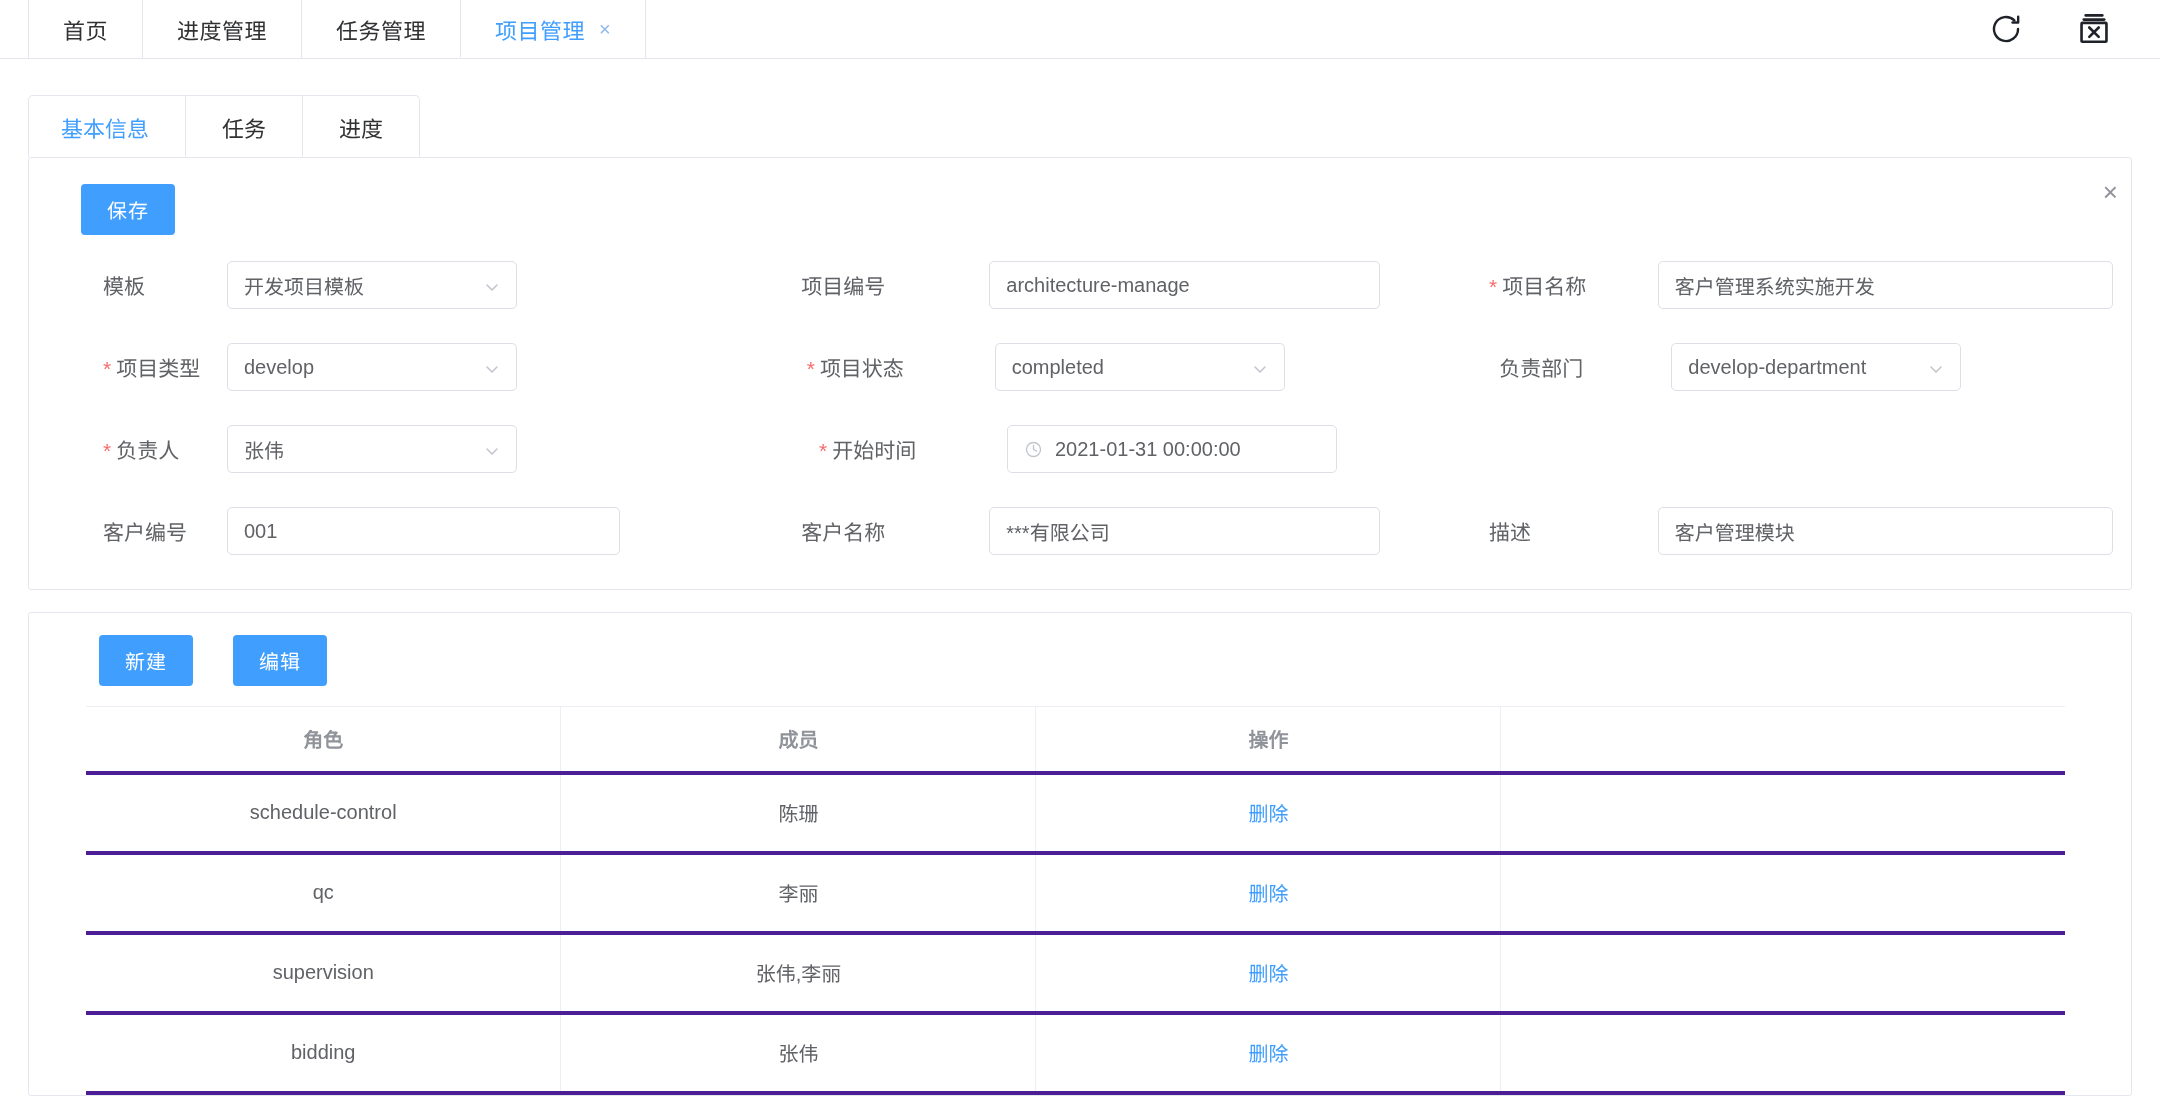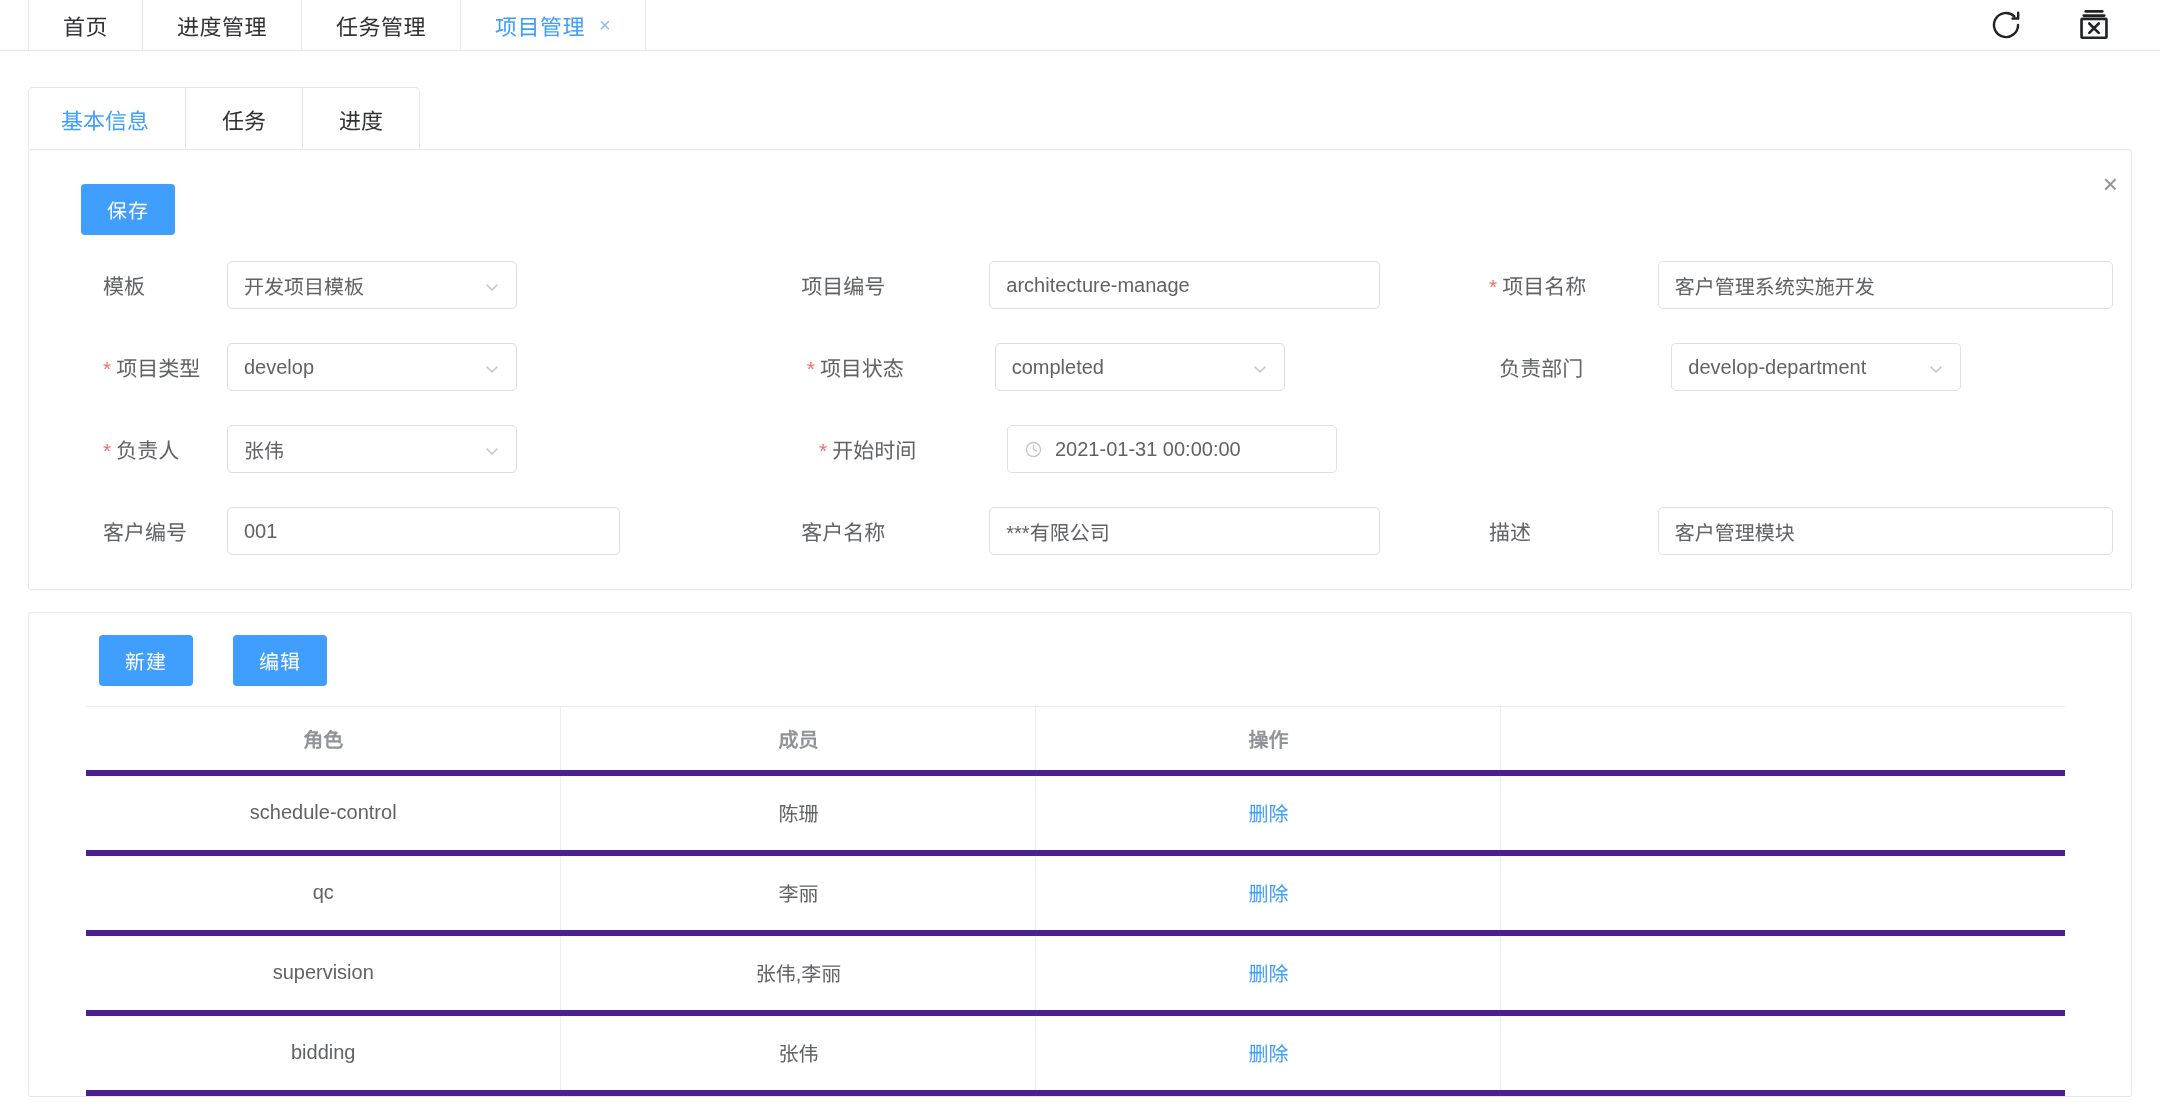"首页" .topbar { height: 51px -> 59px }
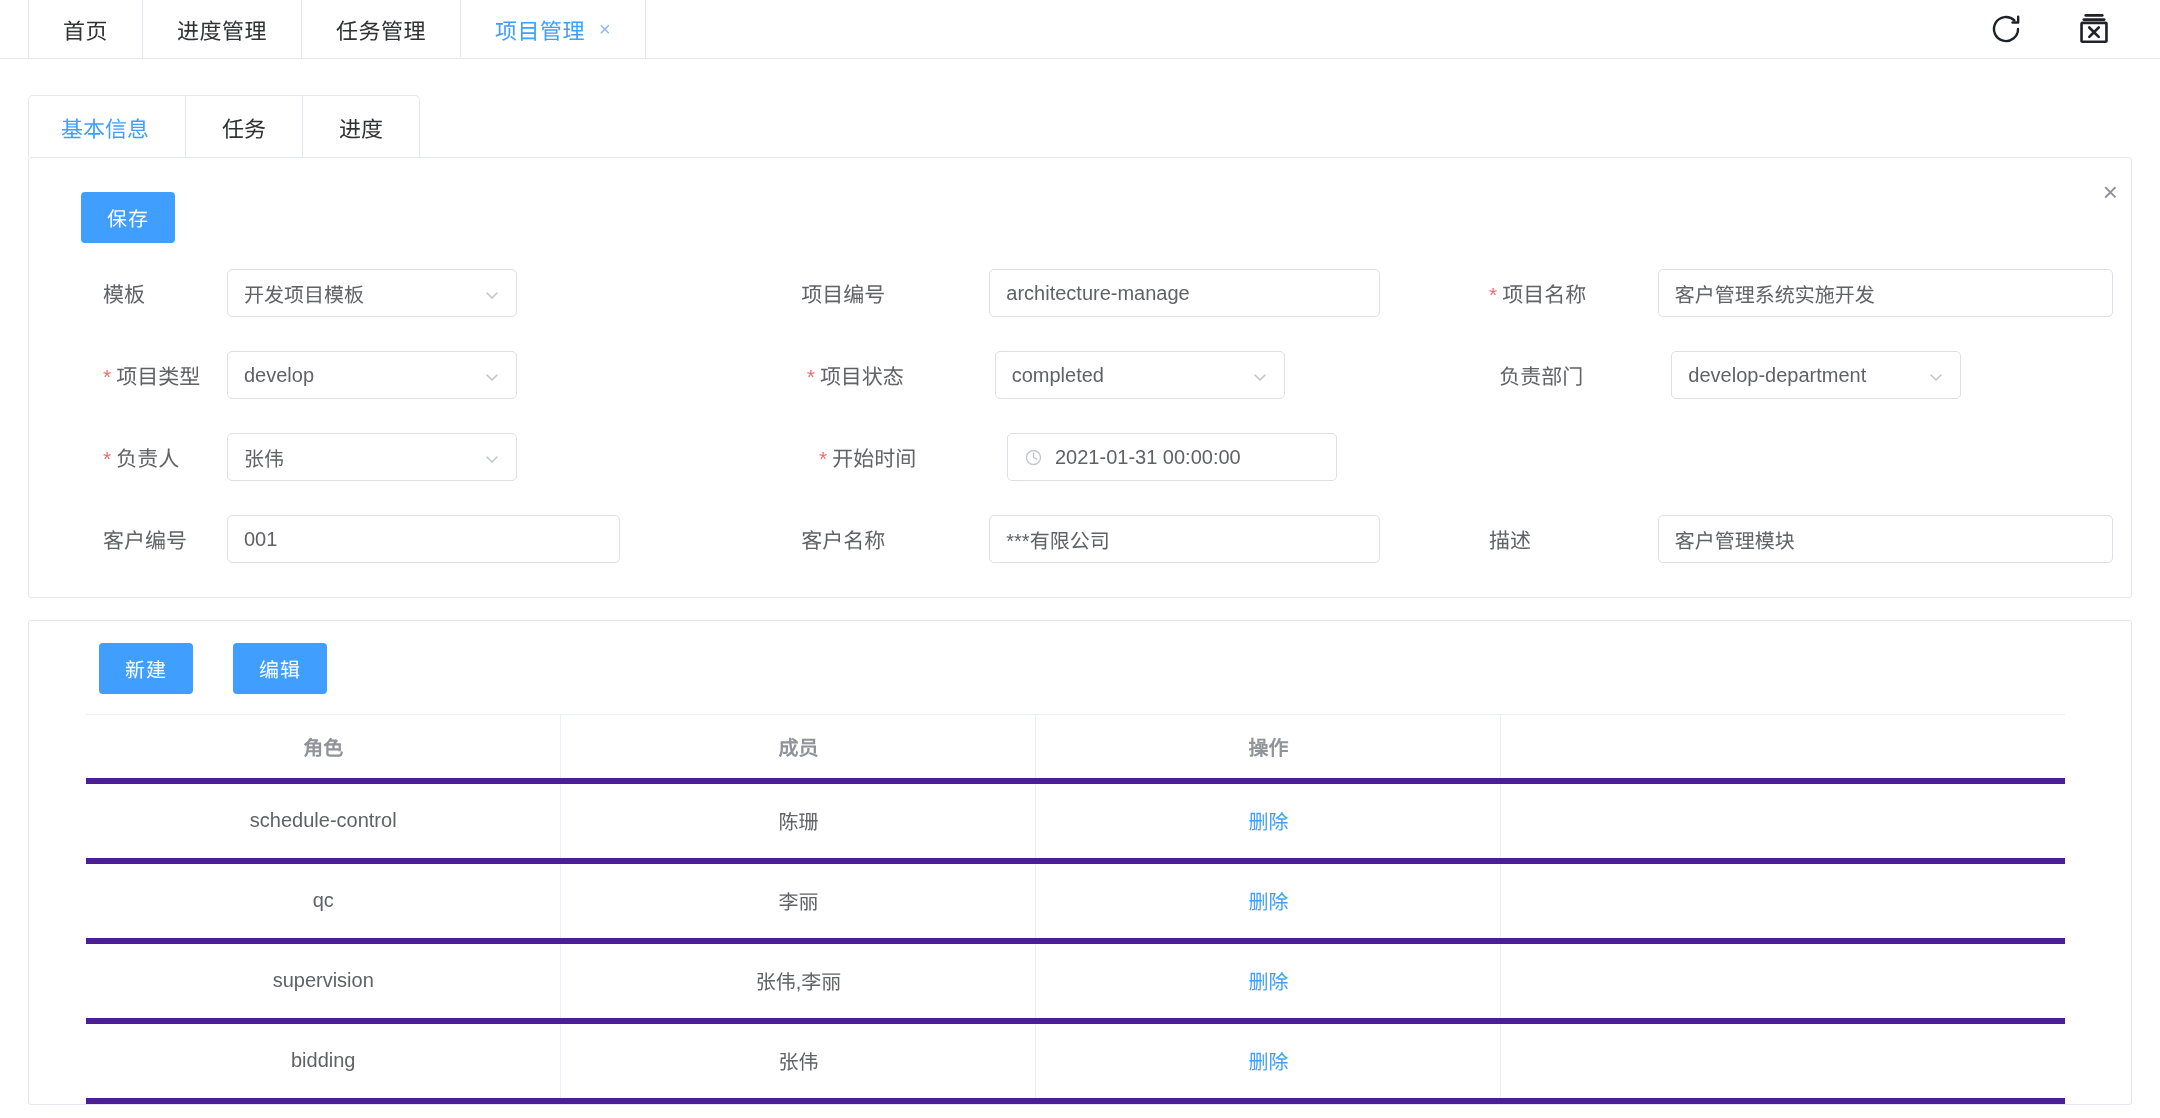"保存" .btn-save { margin-top: 8px -> none }
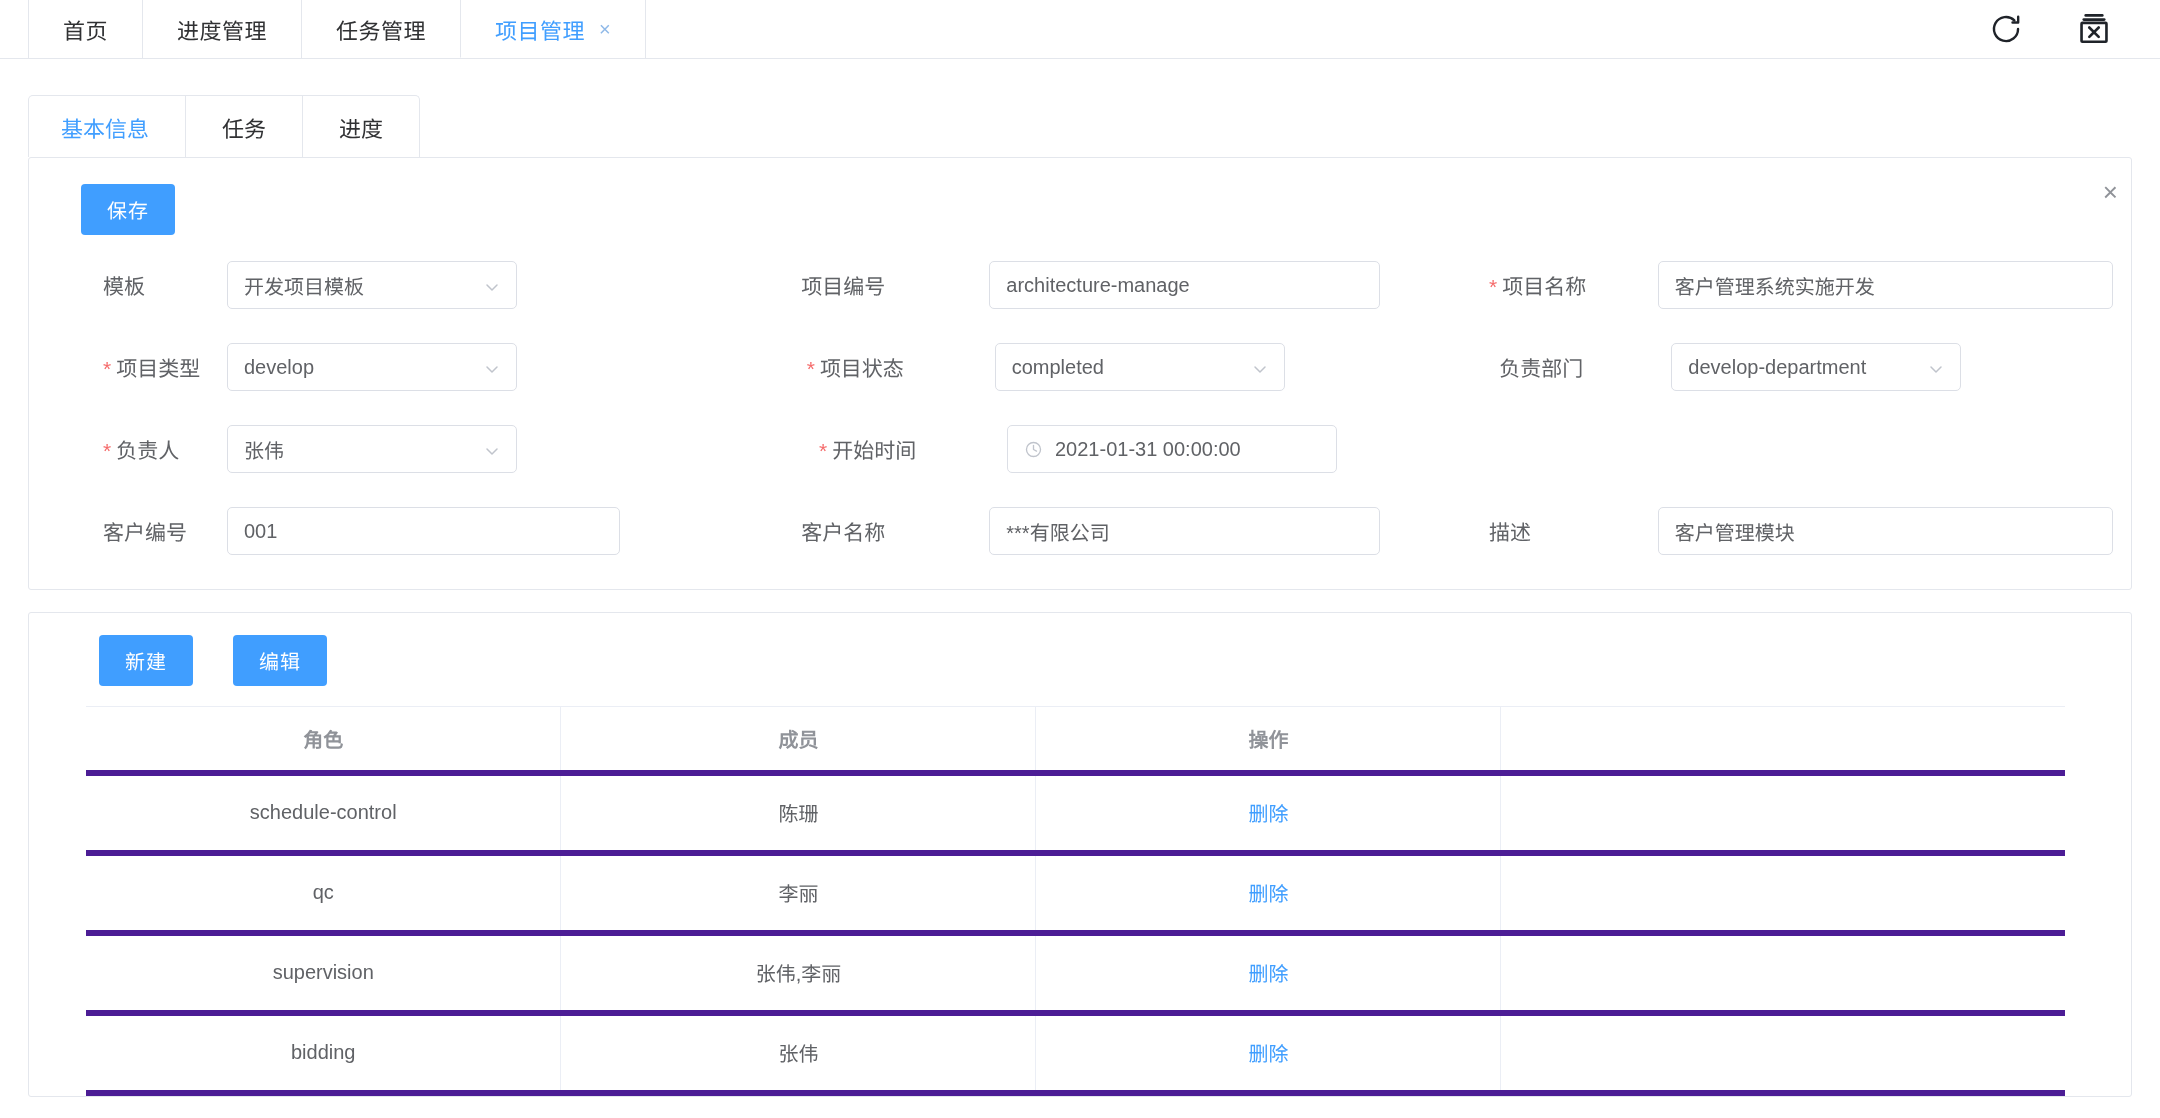"角色" table.roles th, table.roles td { border-bottom: 6px solid #4c1d95 -> 4px solid #4c1d95 }
